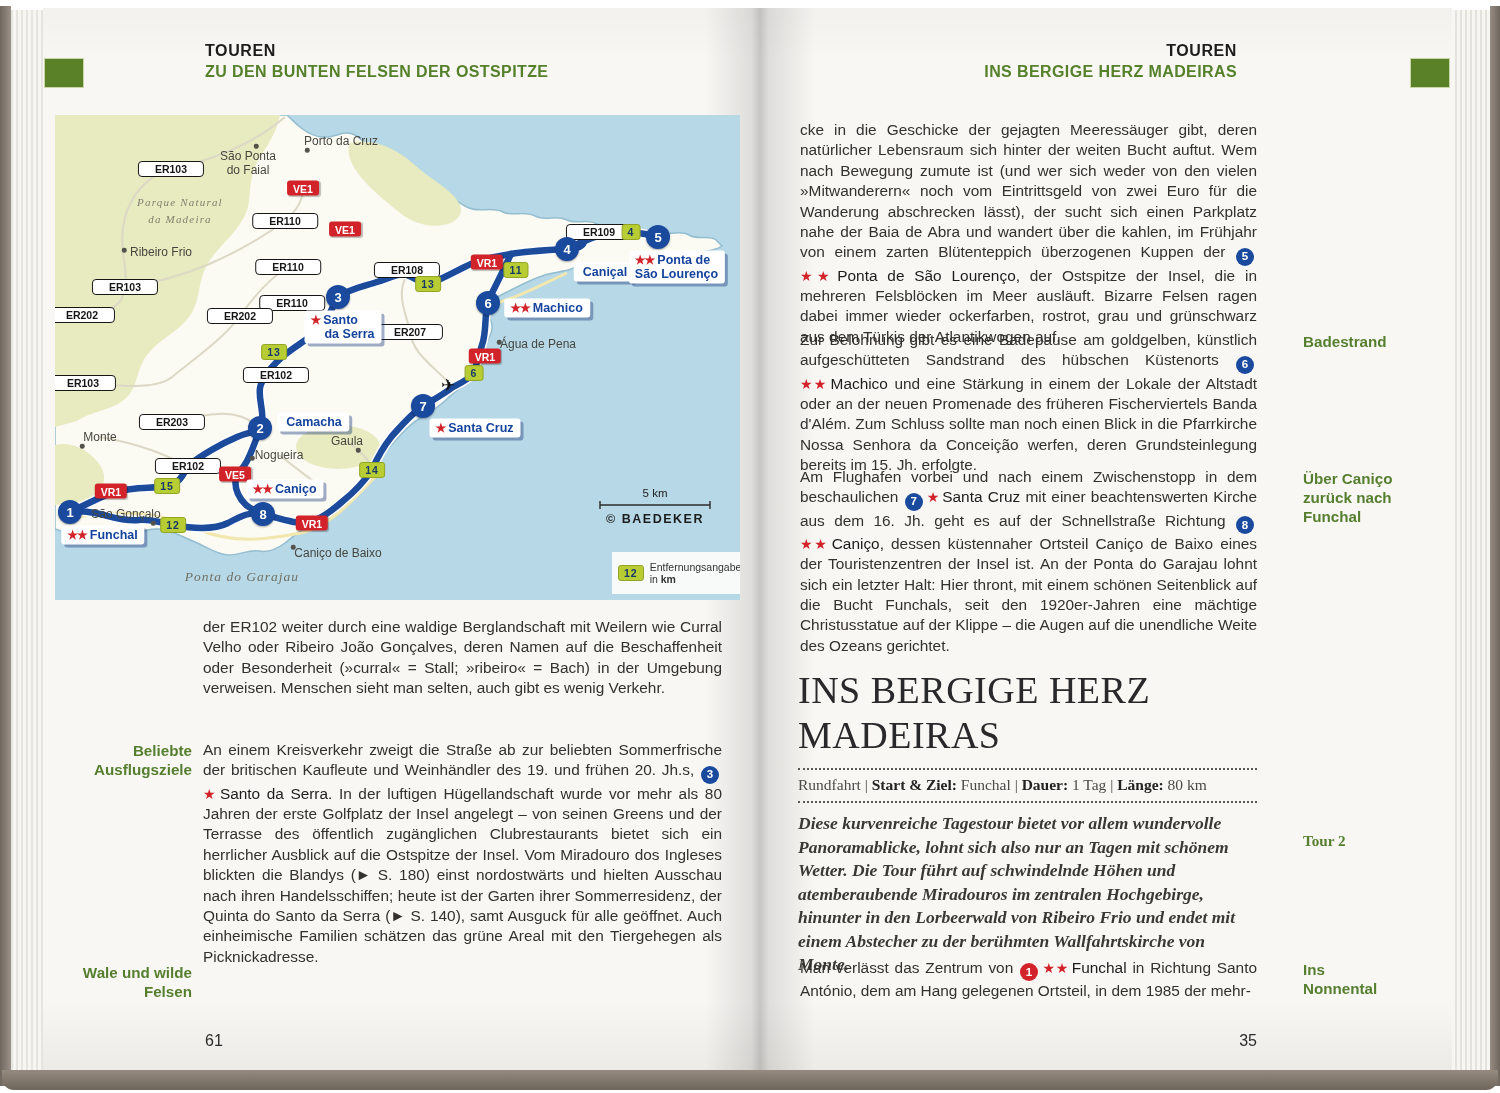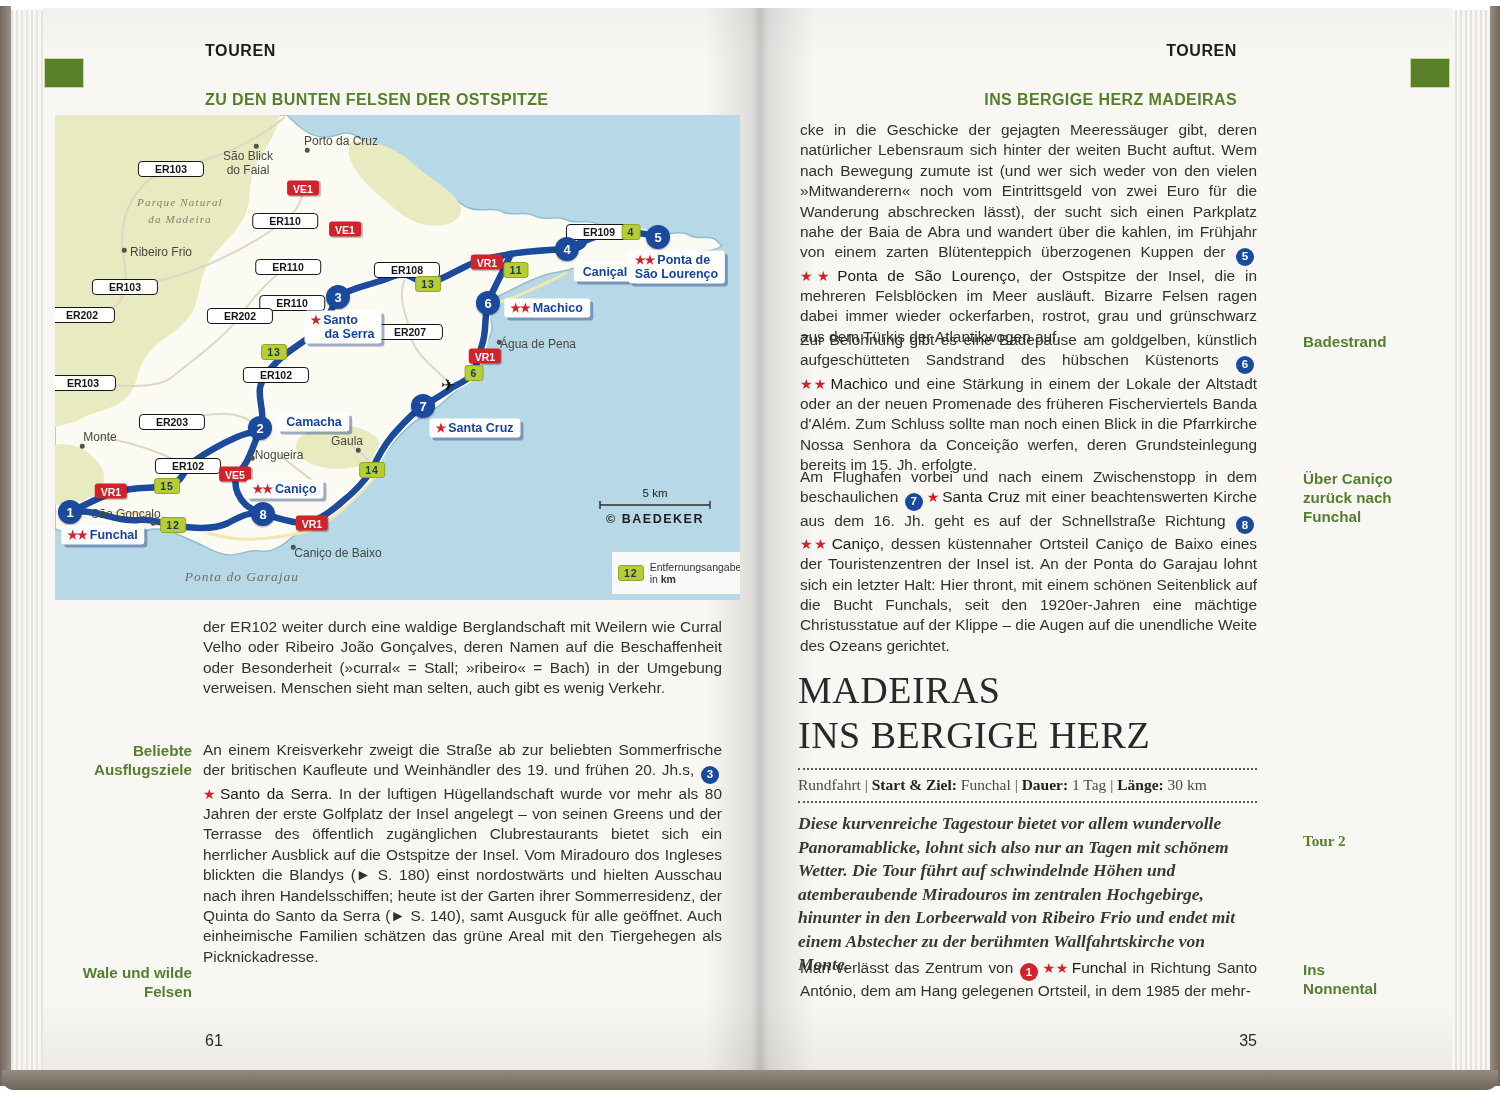"ZU DEN BUNTEN FELSEN DER" .chapter { margin-top: 28px -> none }
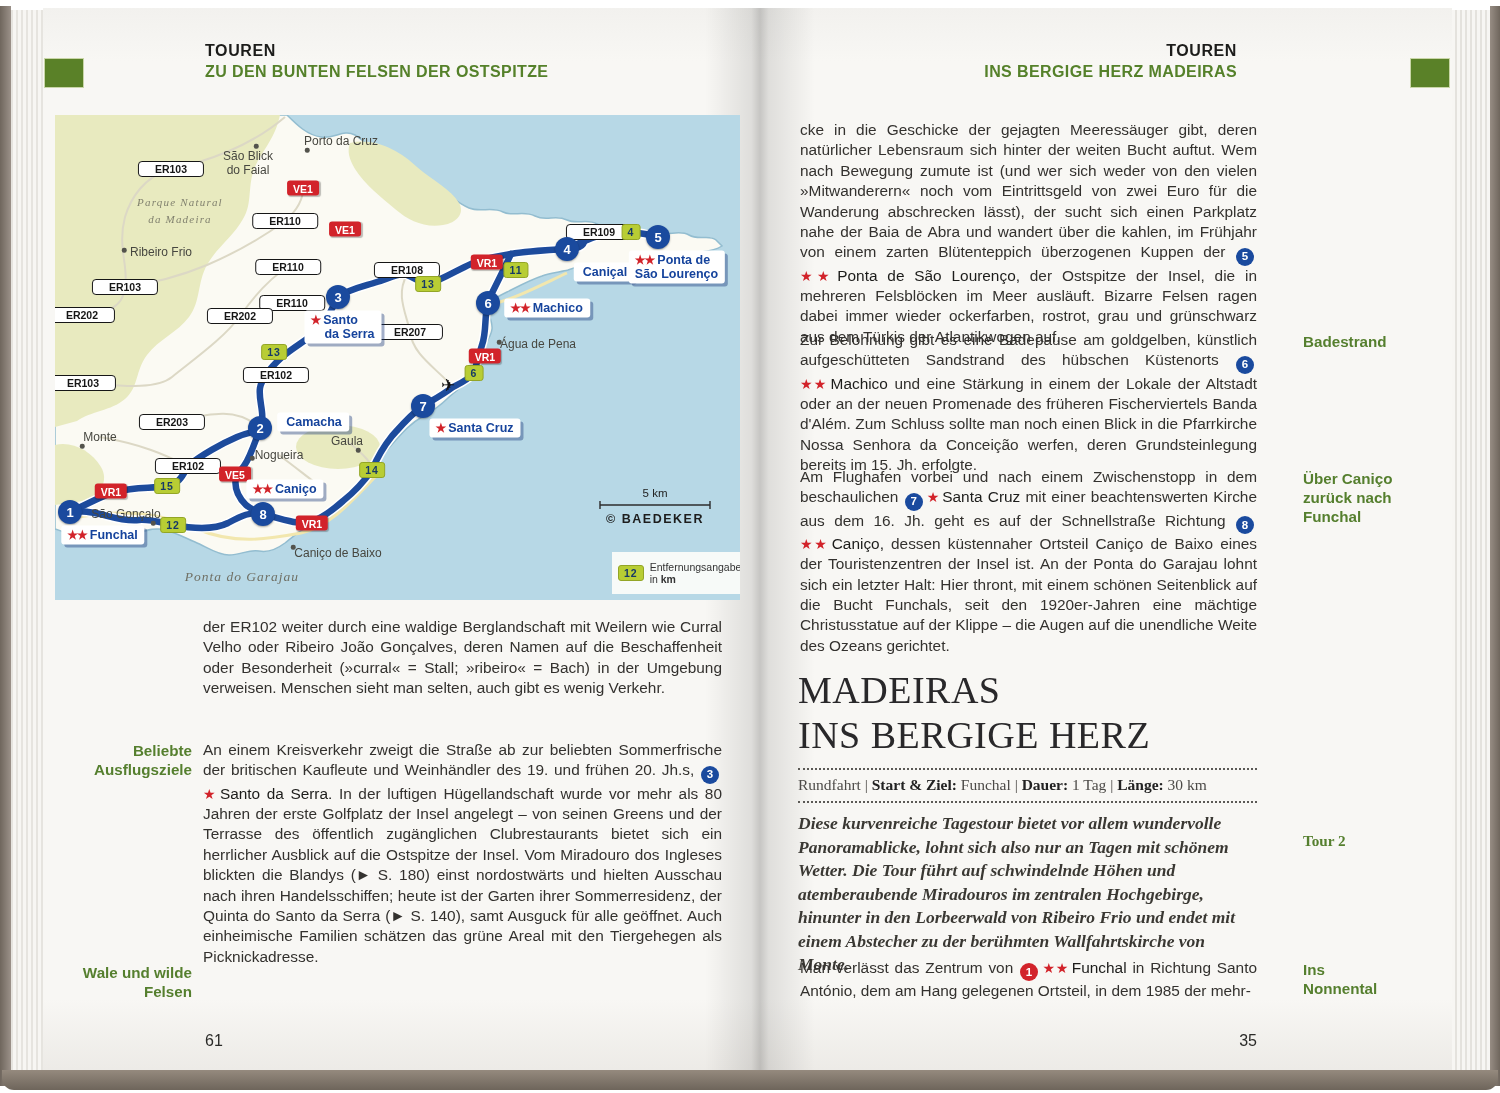"São Blick" div.mlab { text: Blick -> Ponta }
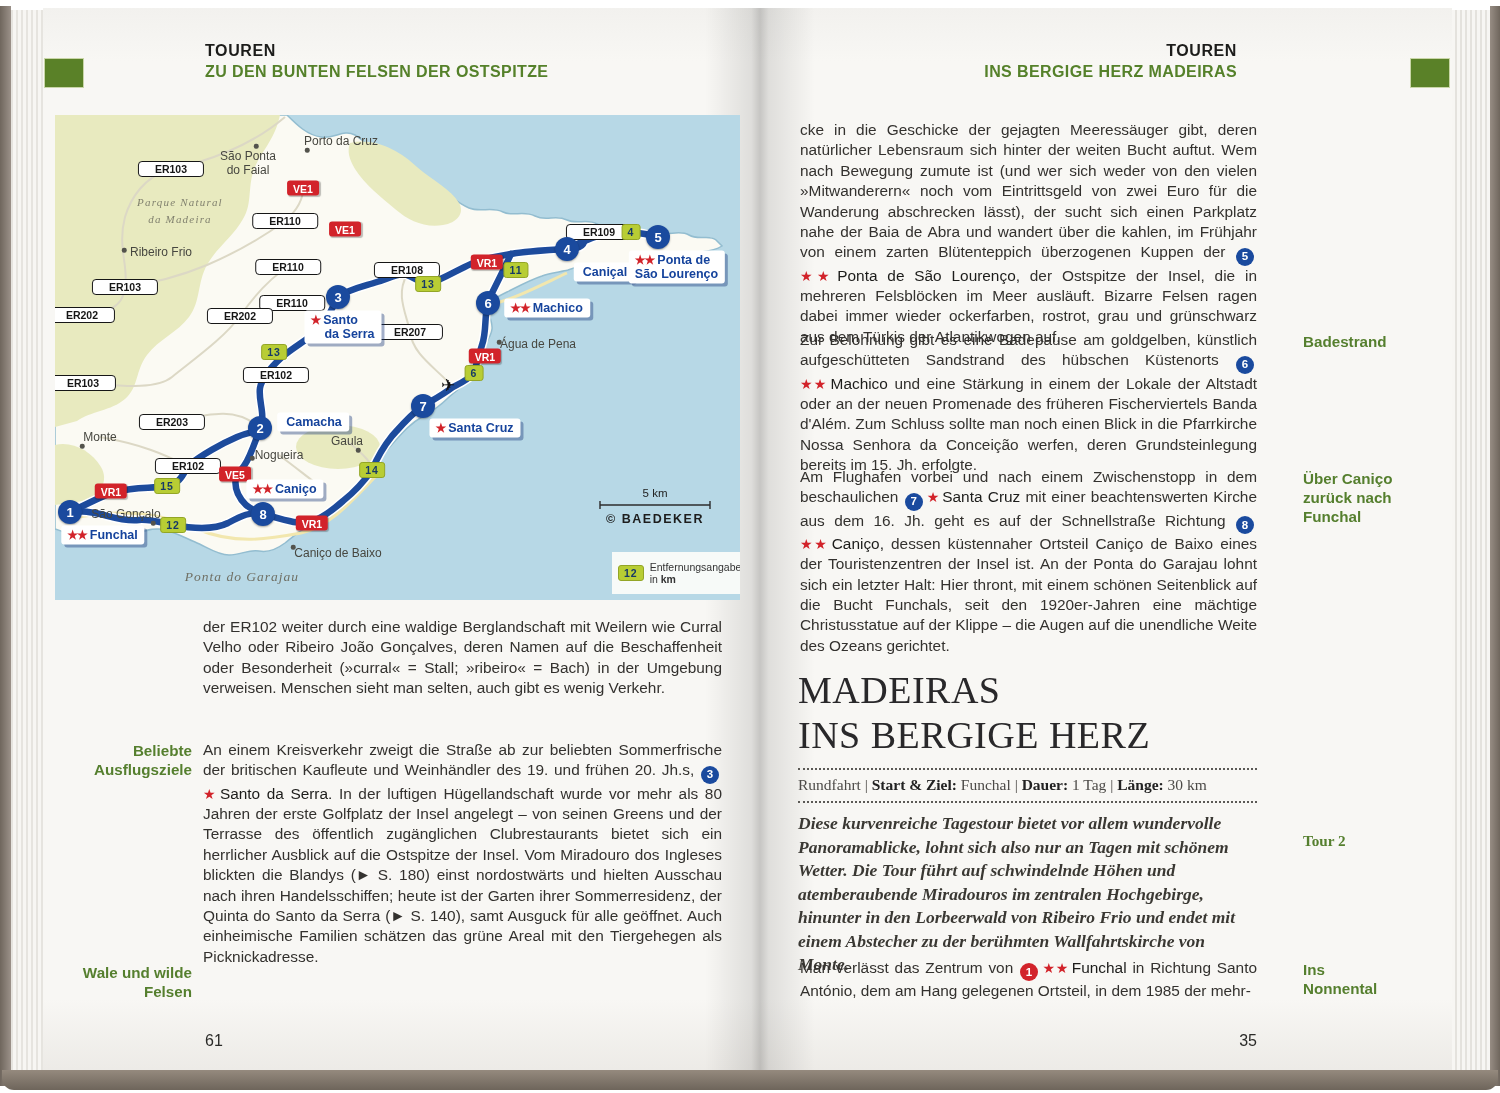"MADEIRAS" div { order: before "INS BERGIGE HERZ" -> after "INS BERGIGE HERZ" }
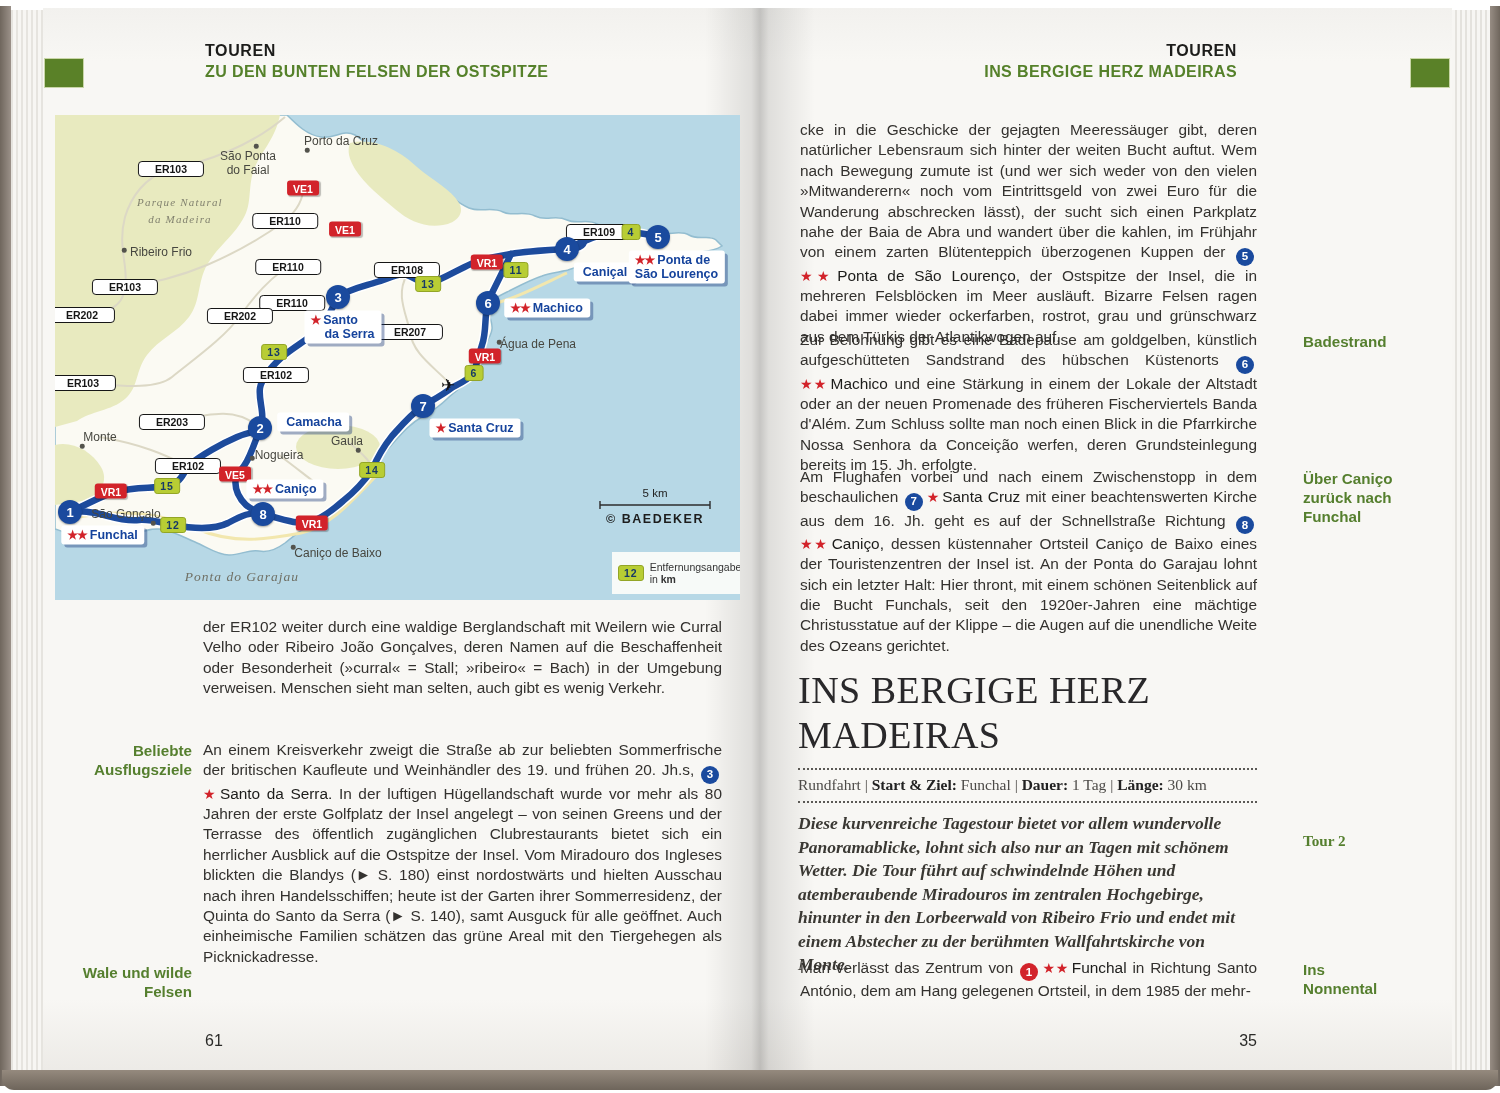"30 km" span { text: 30 -> 80 }
